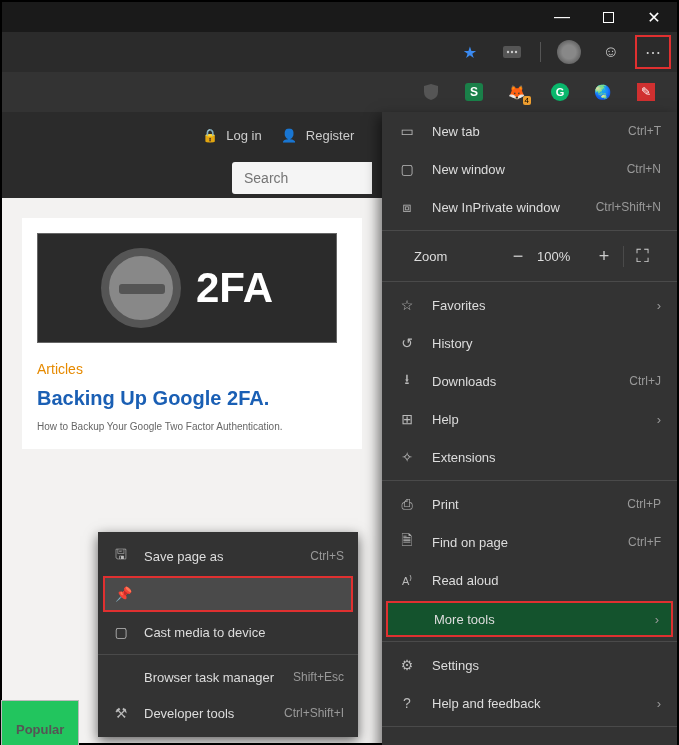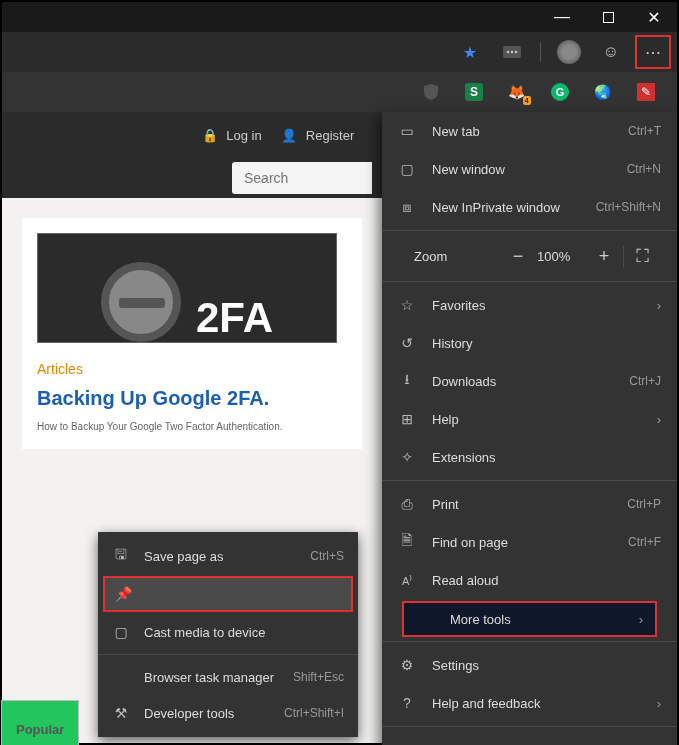"2FA" .banner { align-items: flex-end -> center }
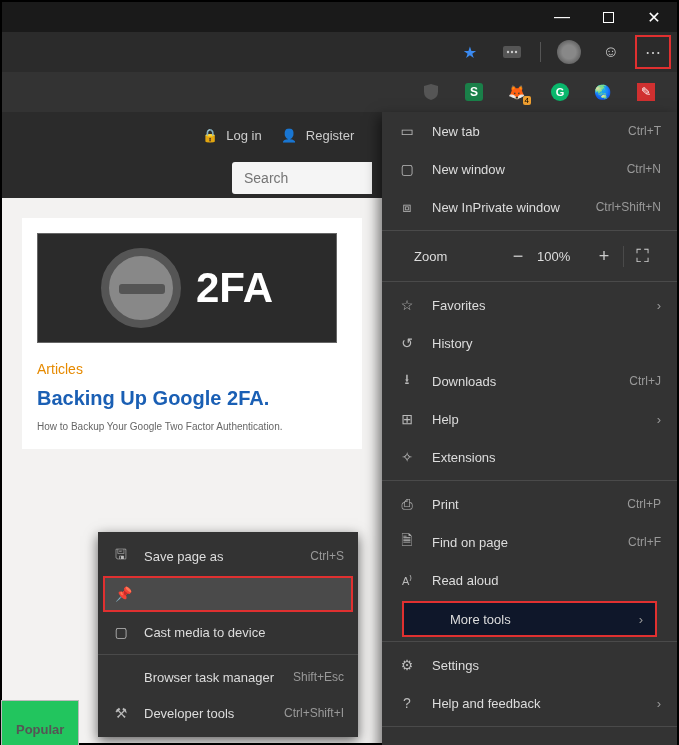"More tools" .menu-item.hl { background: #0f172a -> #14532d; margin: 2px 20px -> 2px 4px }
